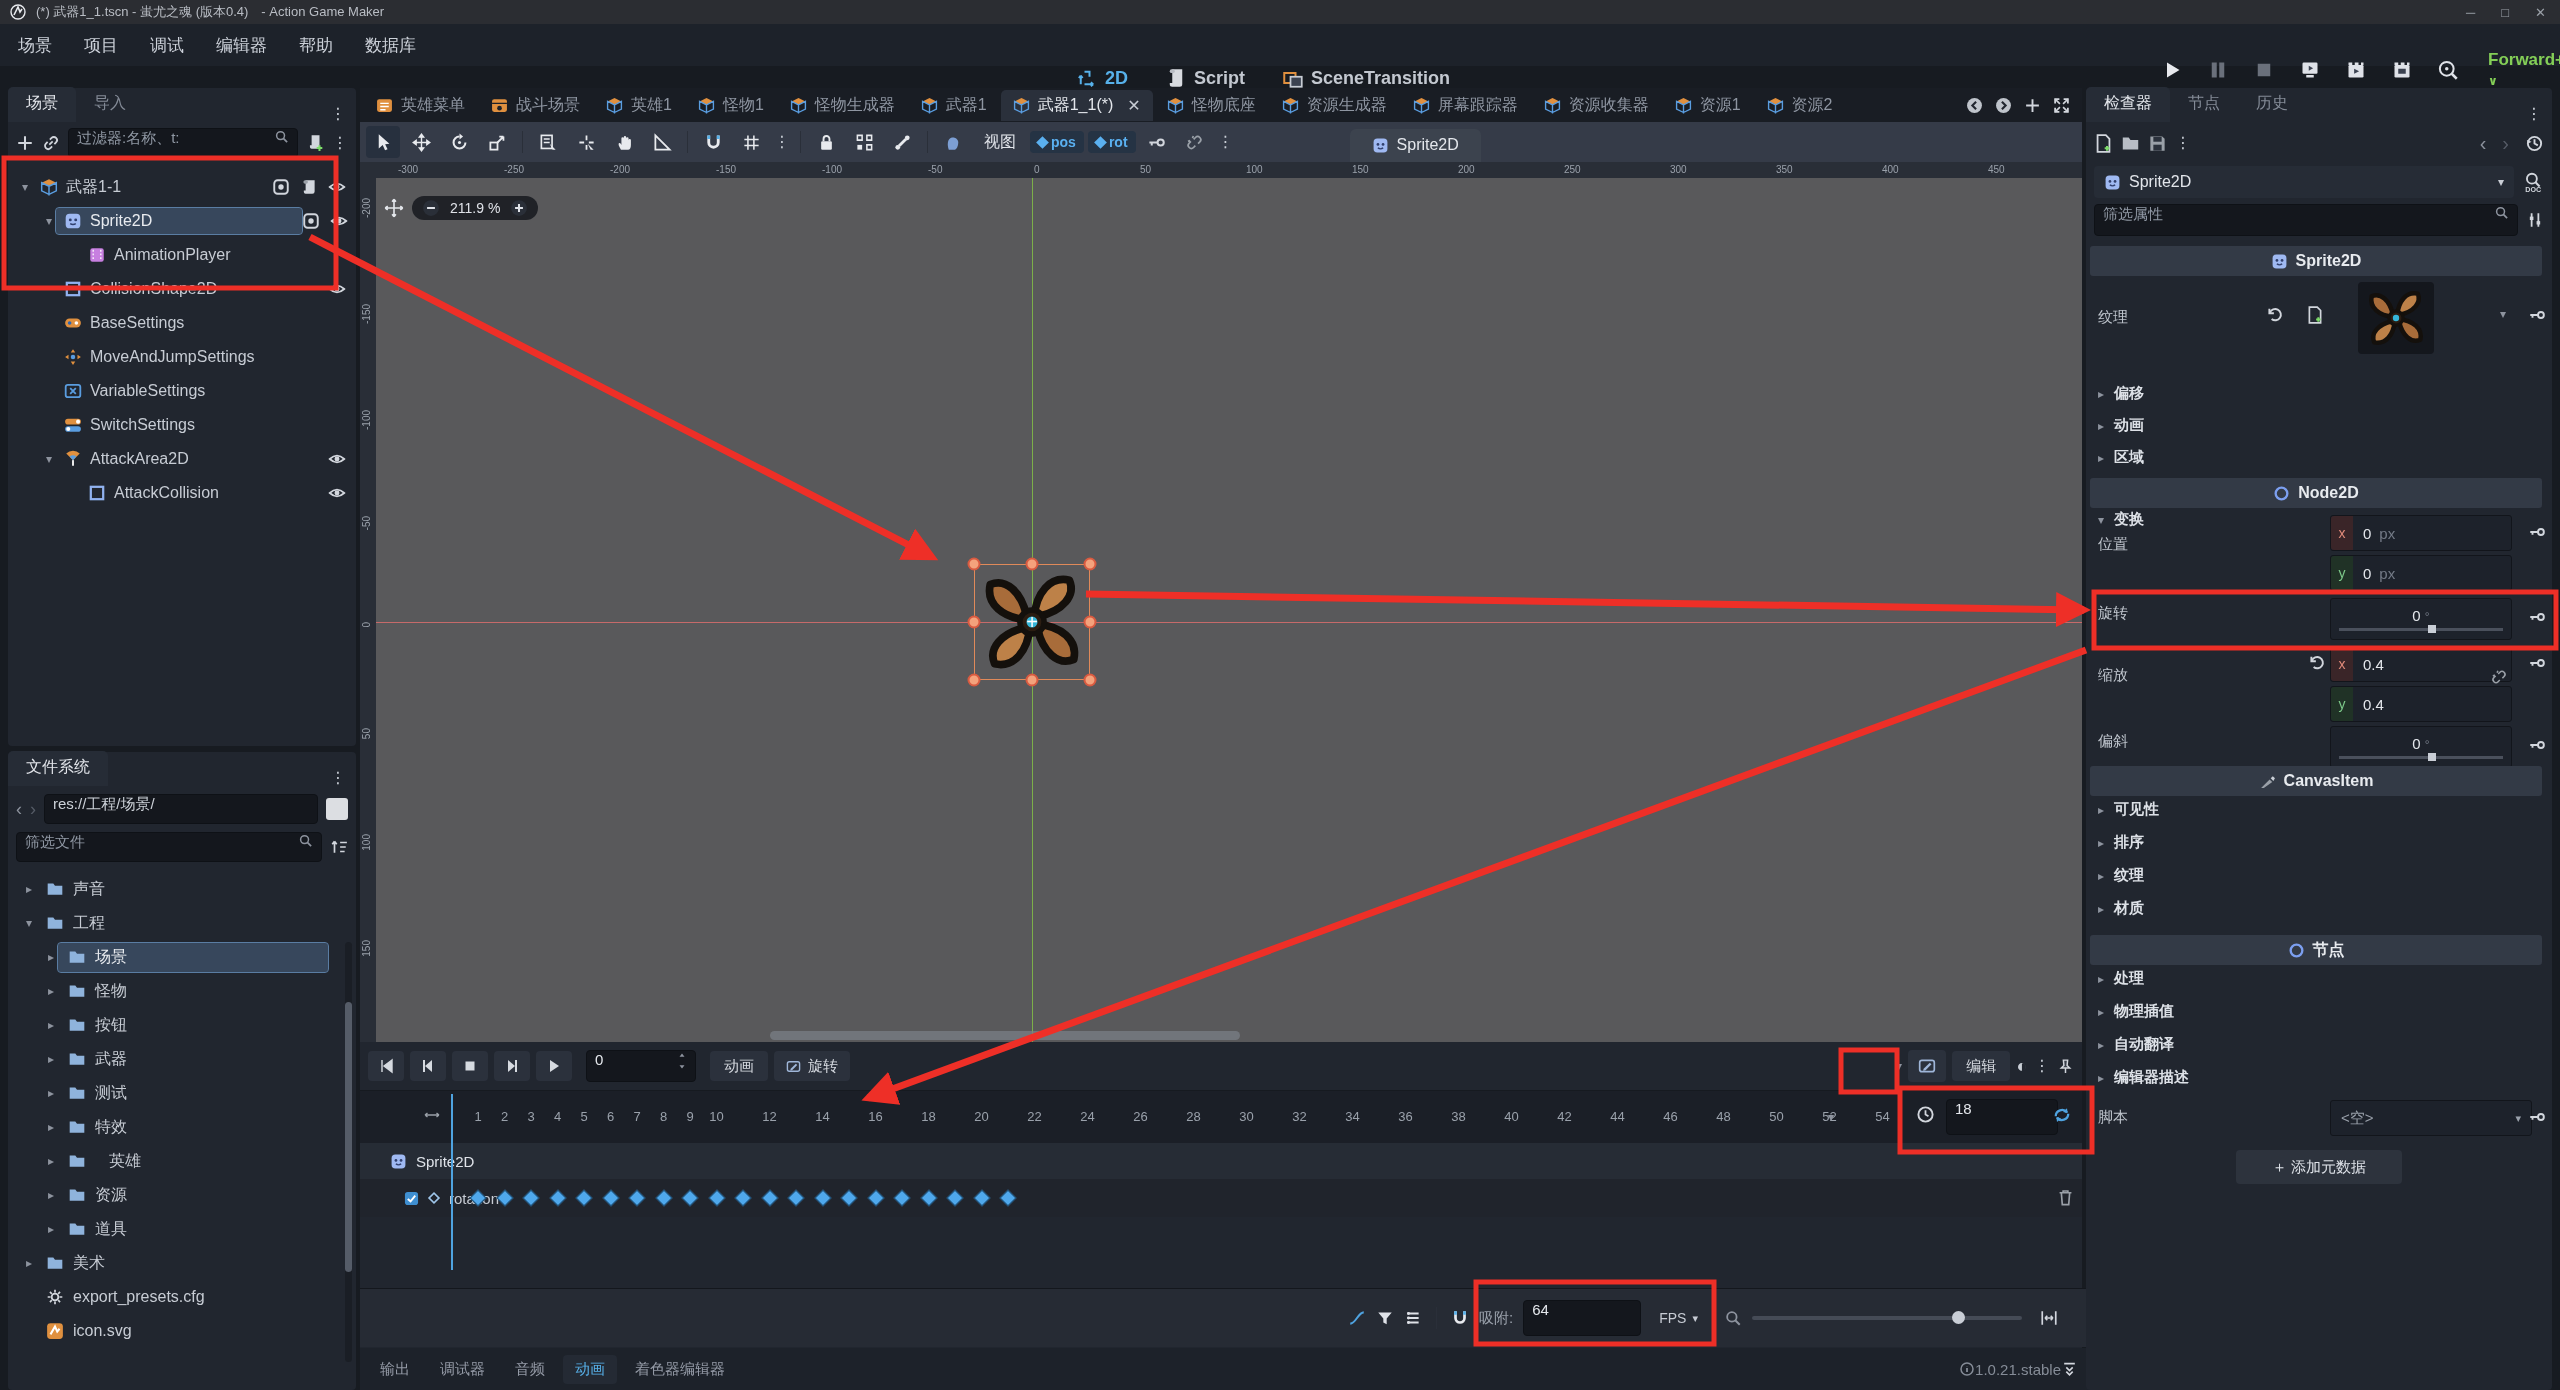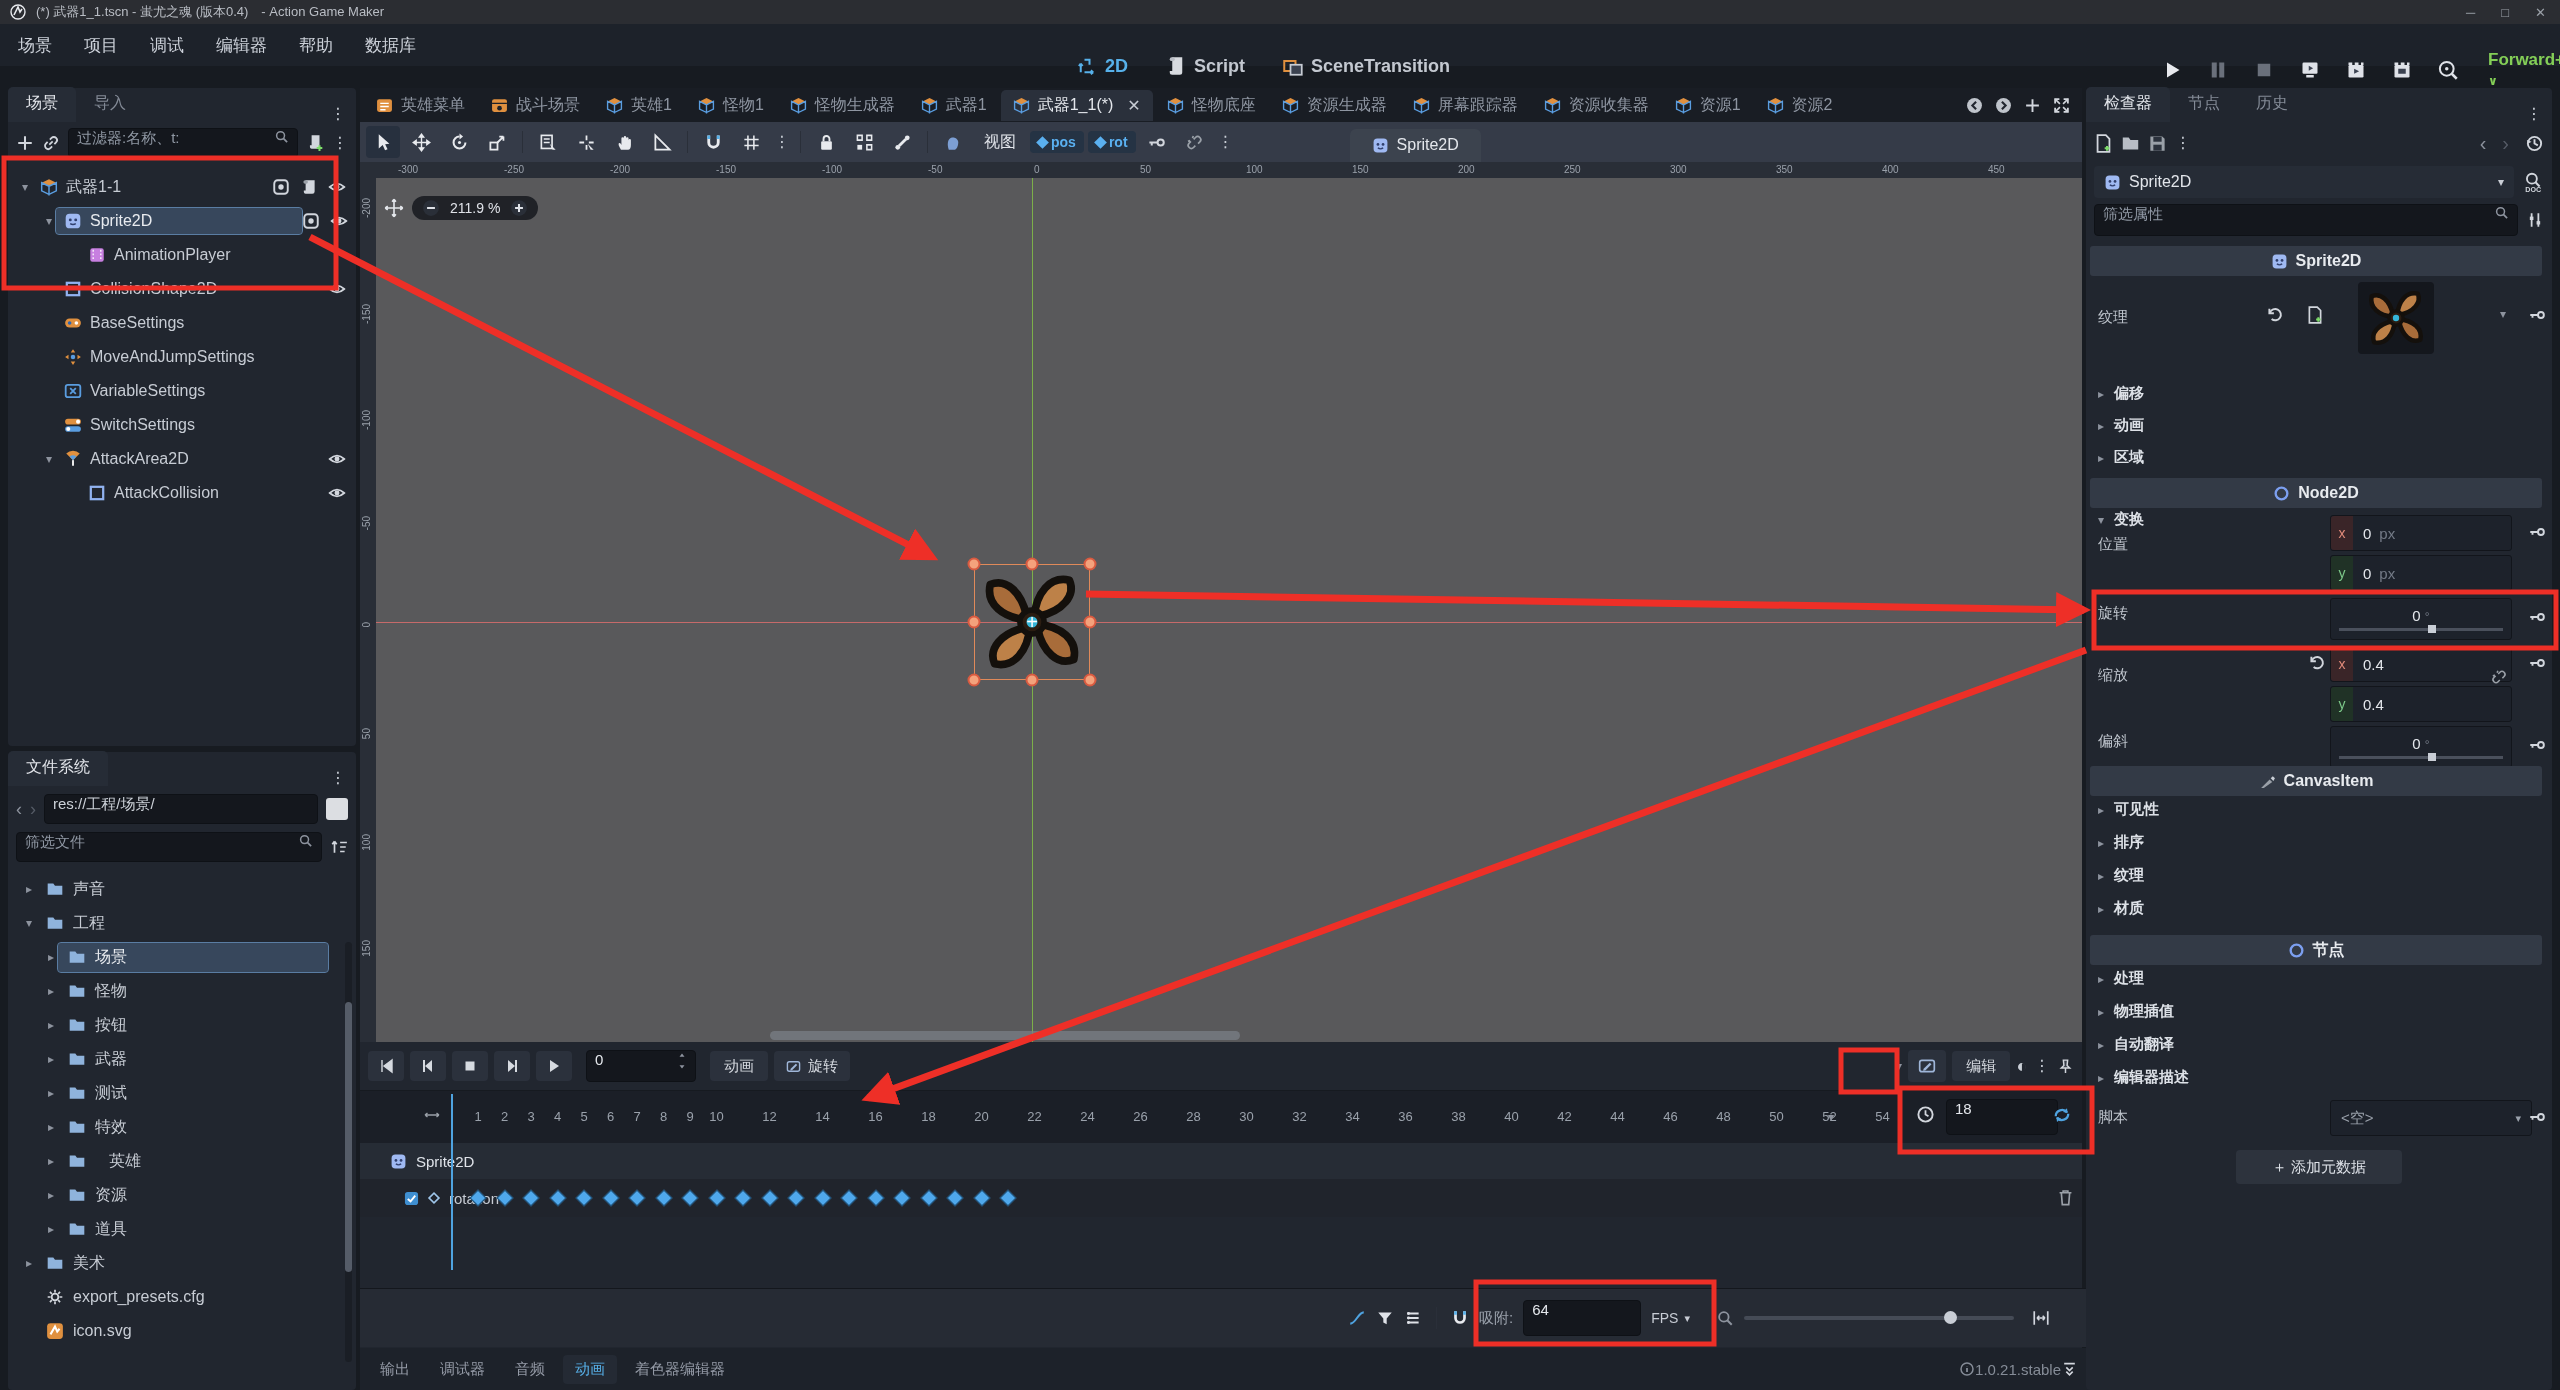"2D" div.flex { top: 22px -> 34px }
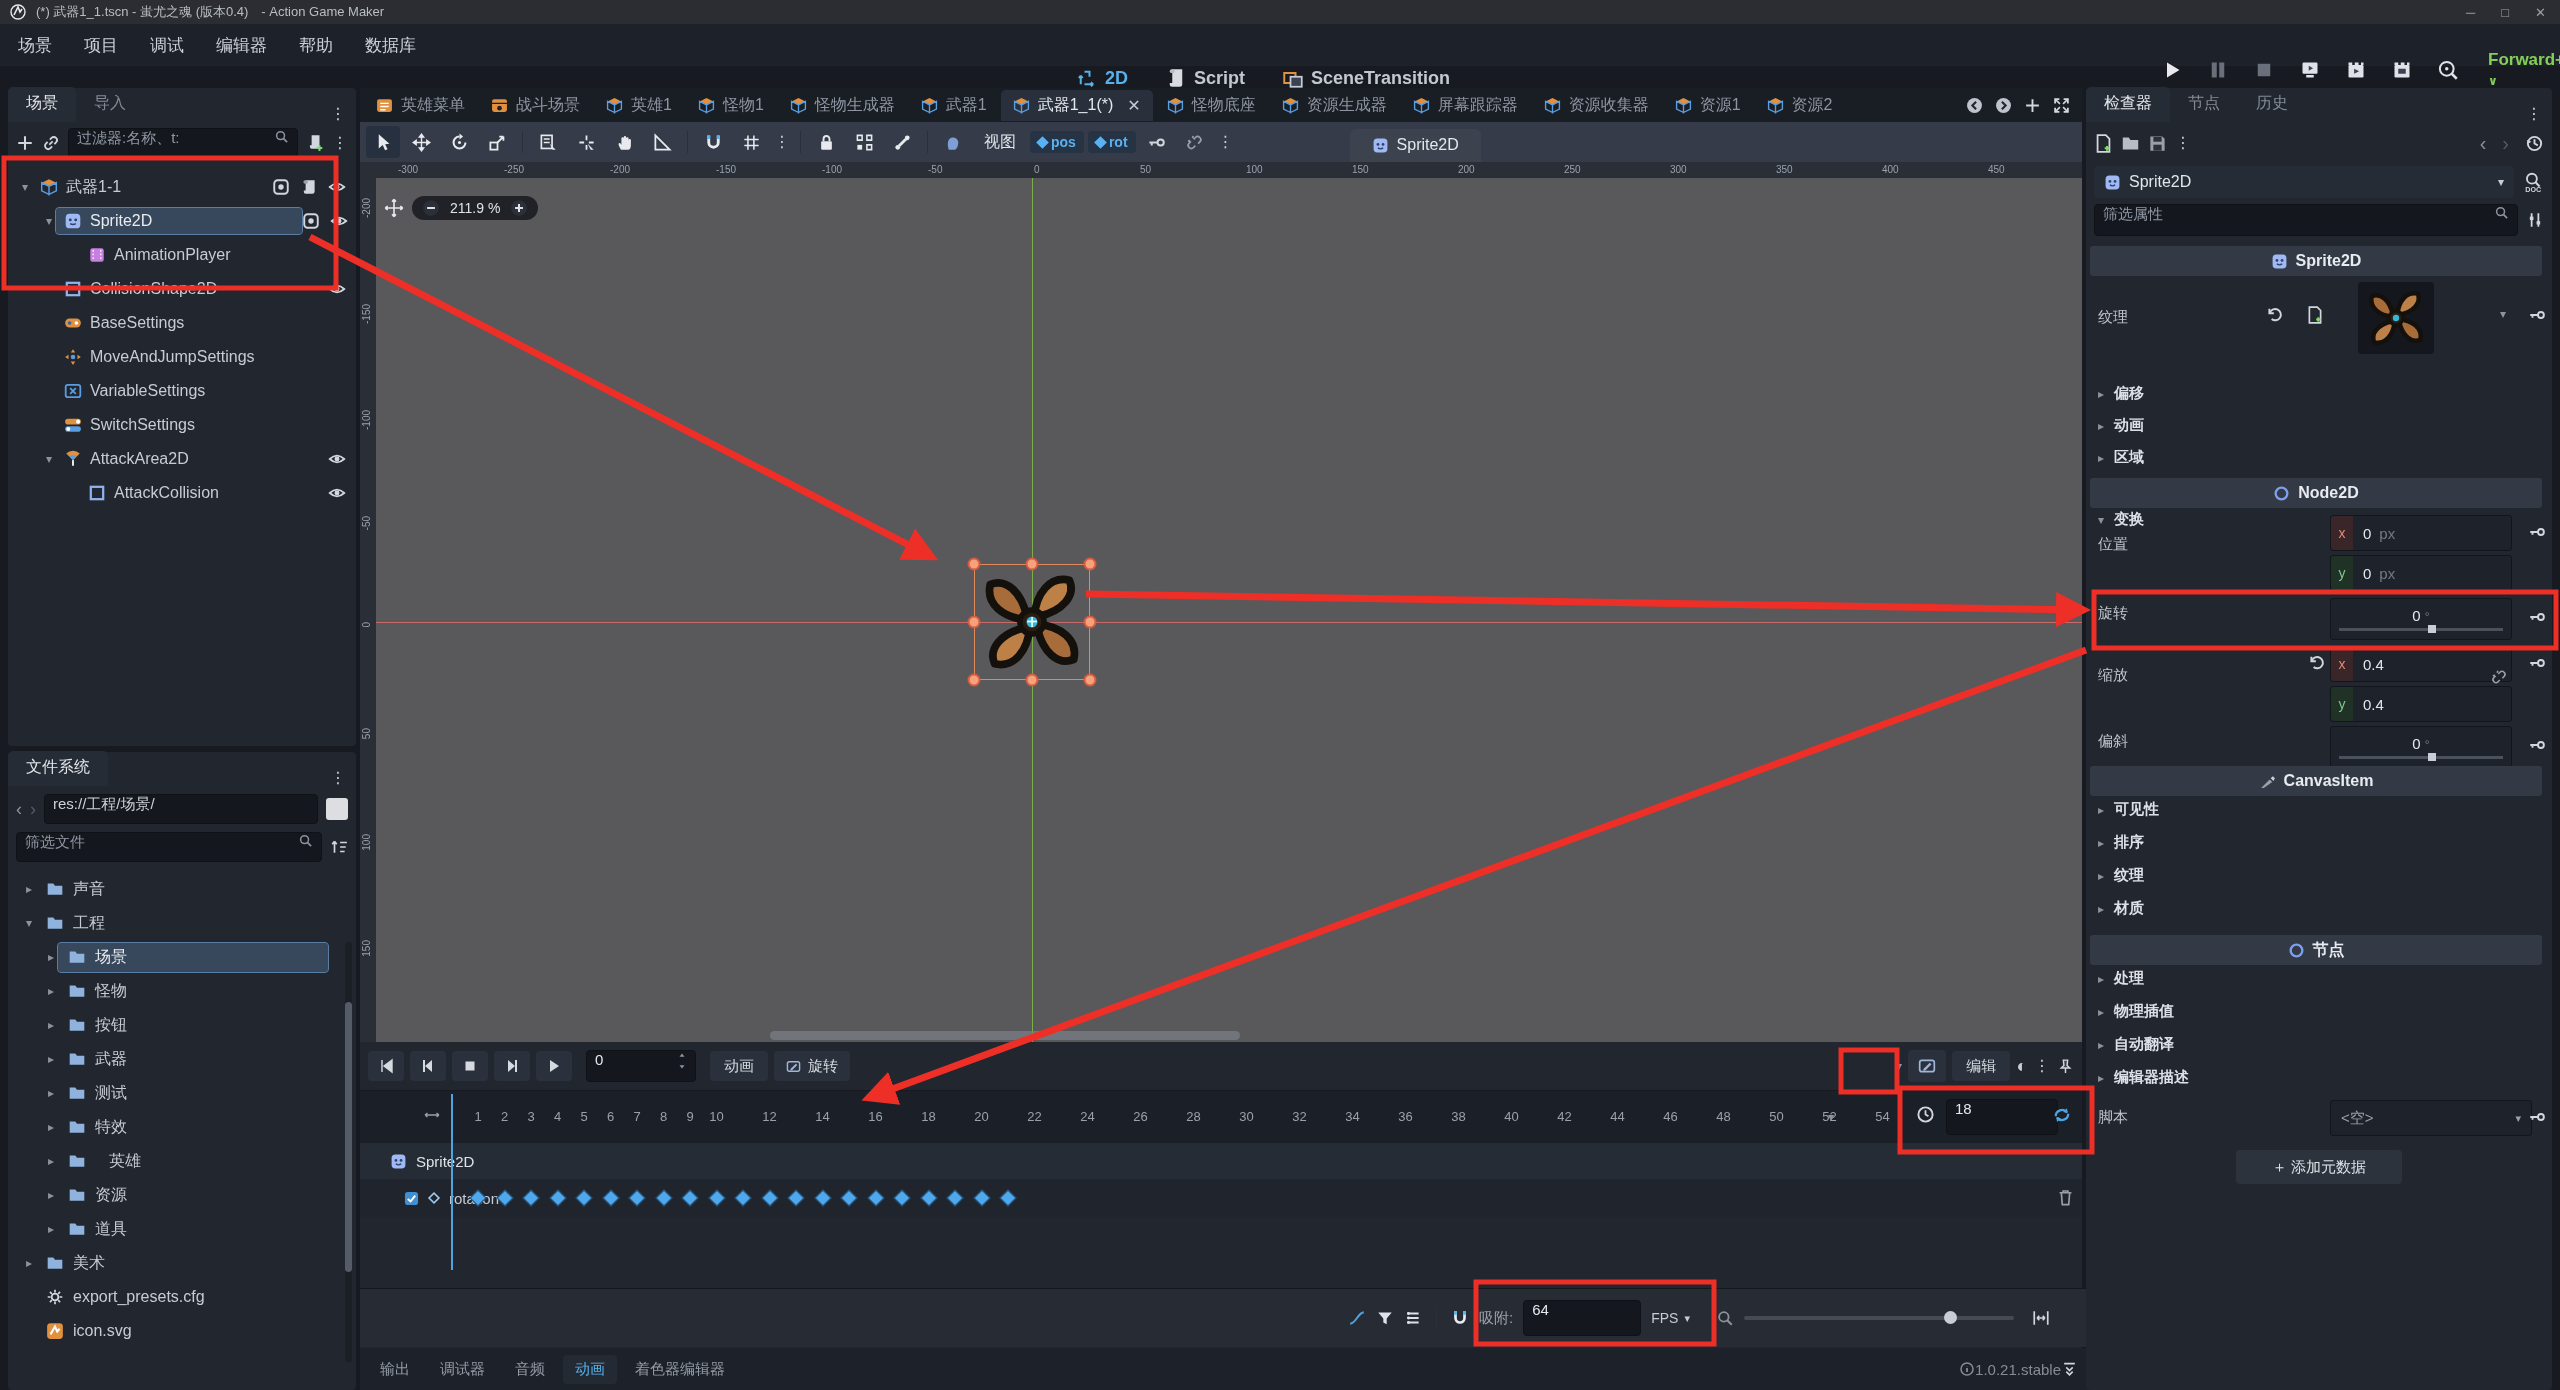"FPS" div.flex { margin-left: none -> 8px }
